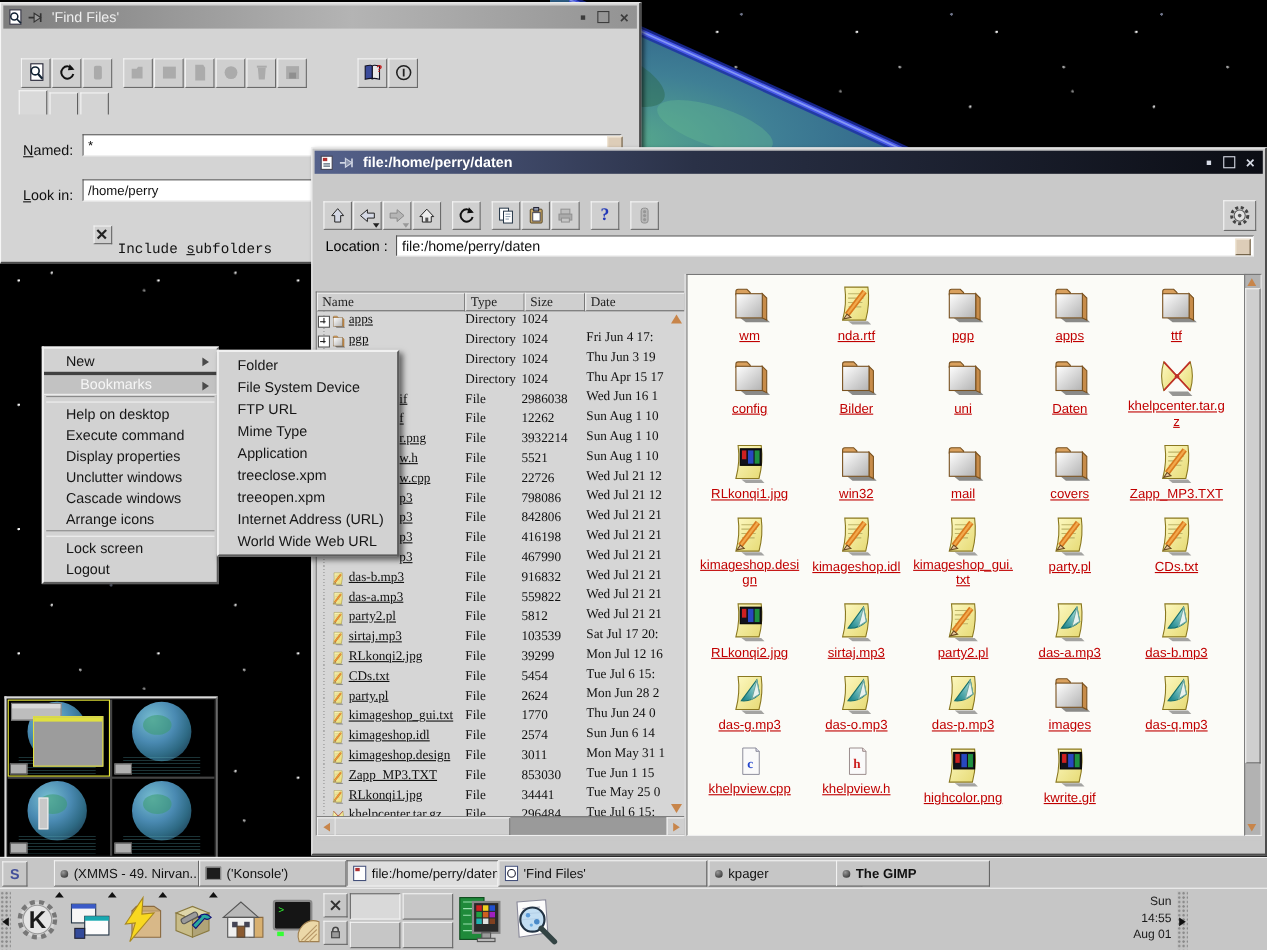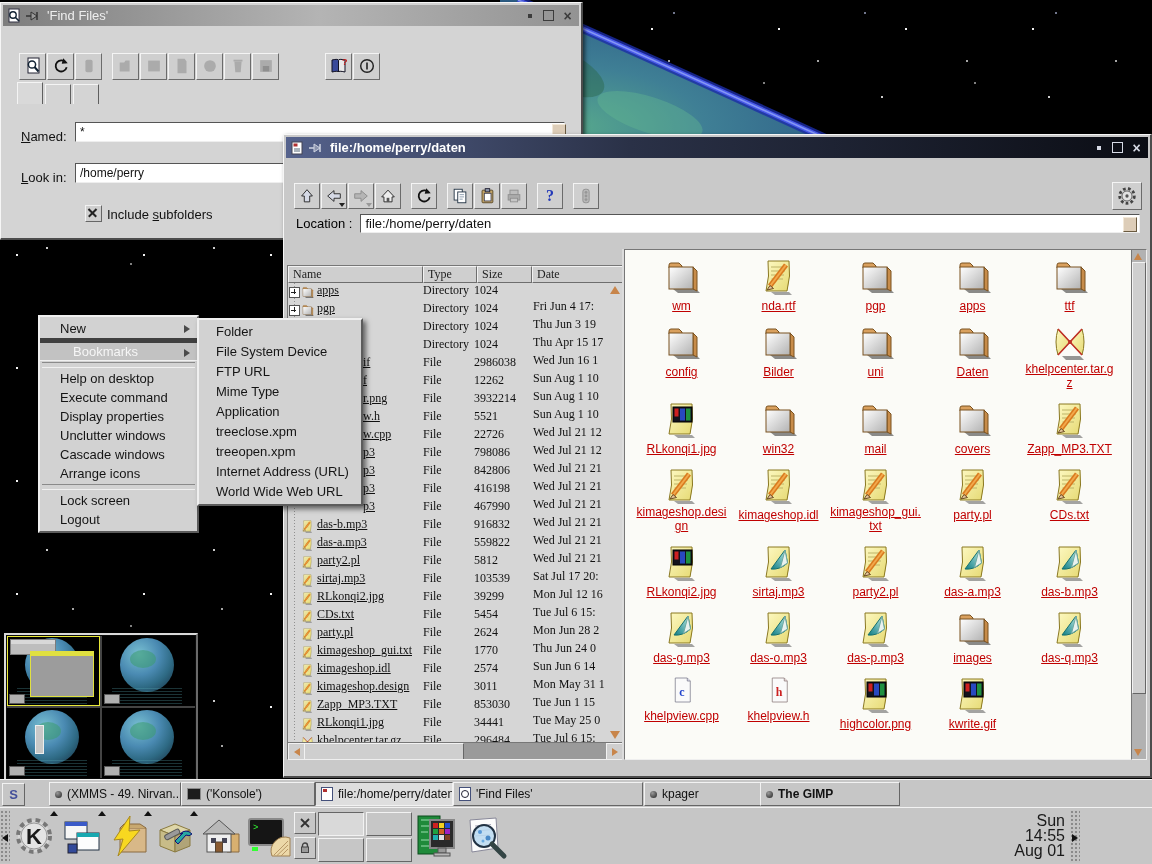"Include subfolders" span.ffield { font-family: none -> Liberation Mono, monospace; top: 204px -> 216px }
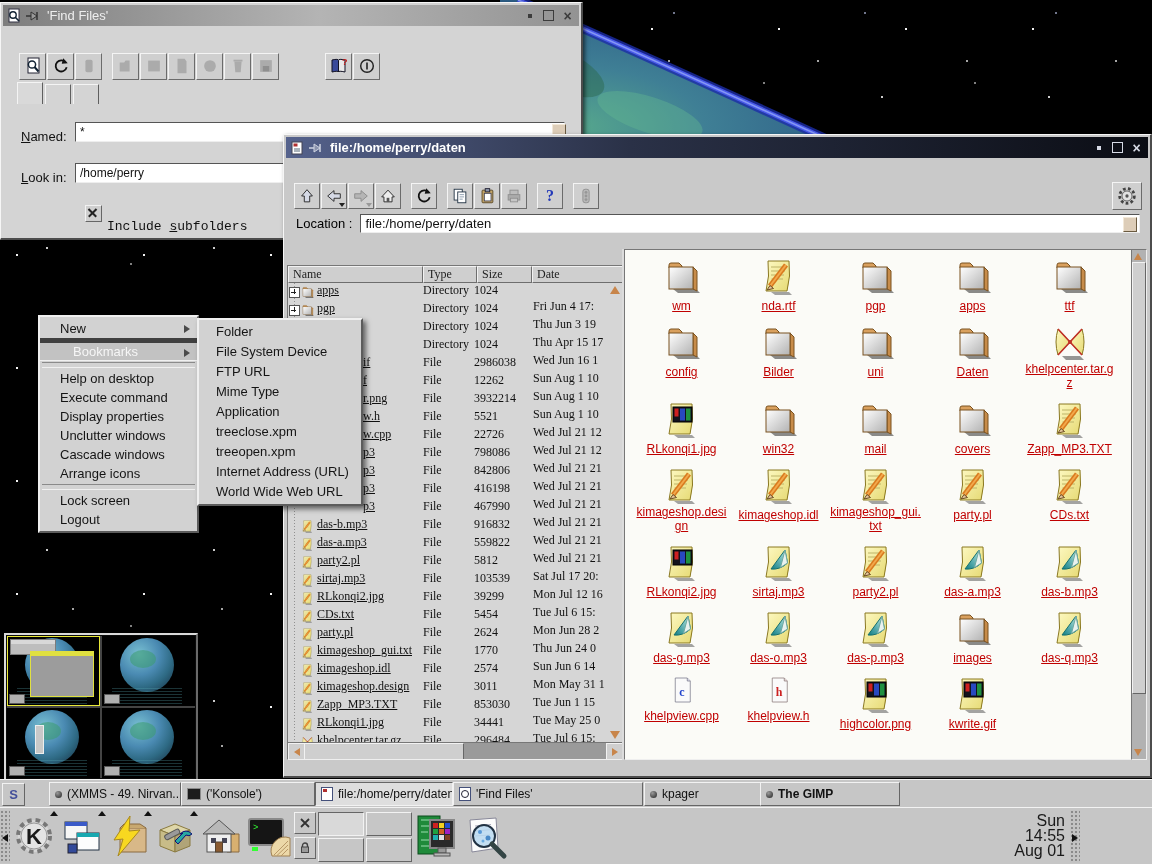"Bookmarks" .mi.f-selected { border-top: 5px solid #404040 -> 3px solid #404040 }
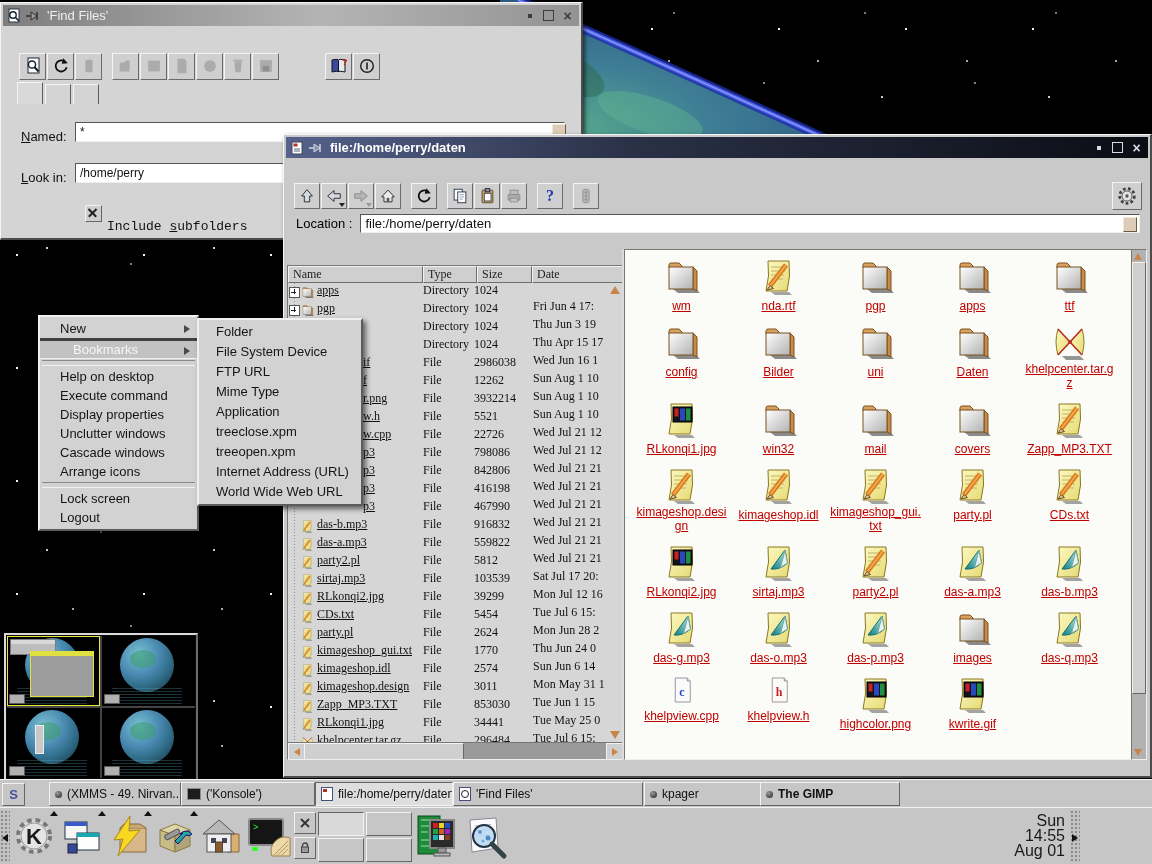"Sun" .clock { font-size: 16px -> 11px }
